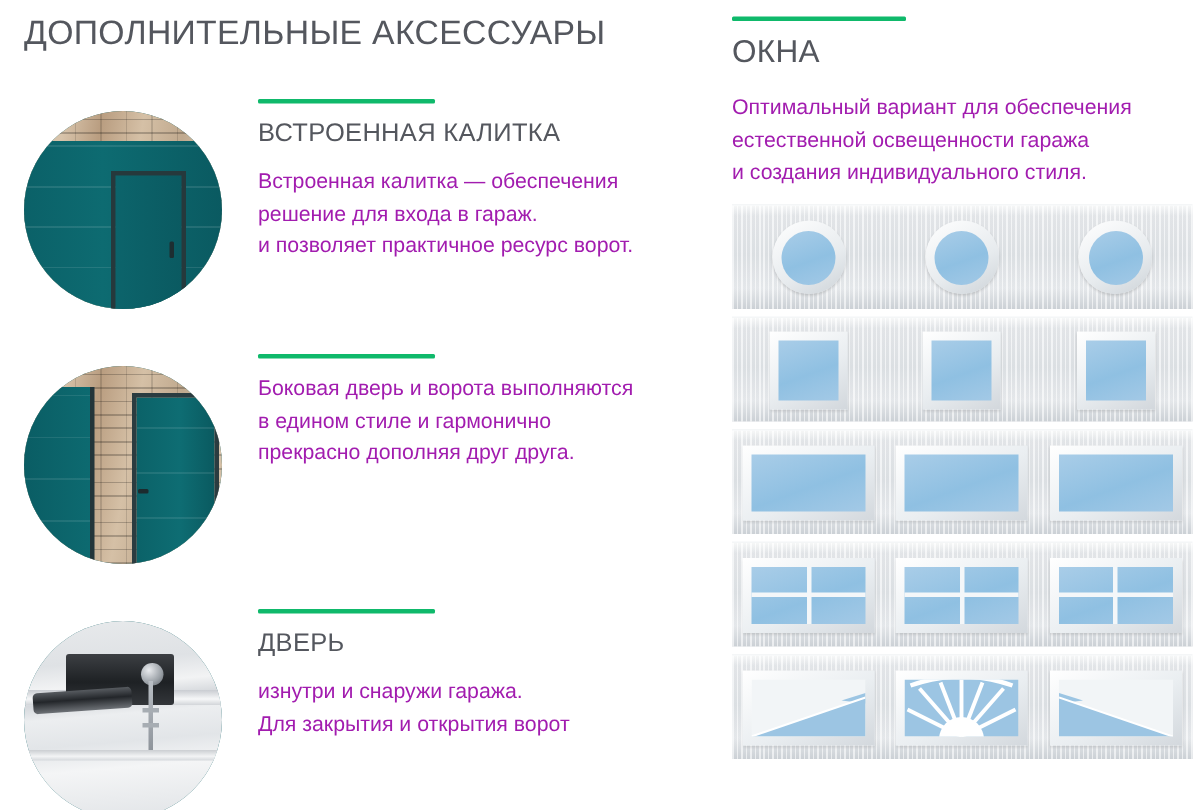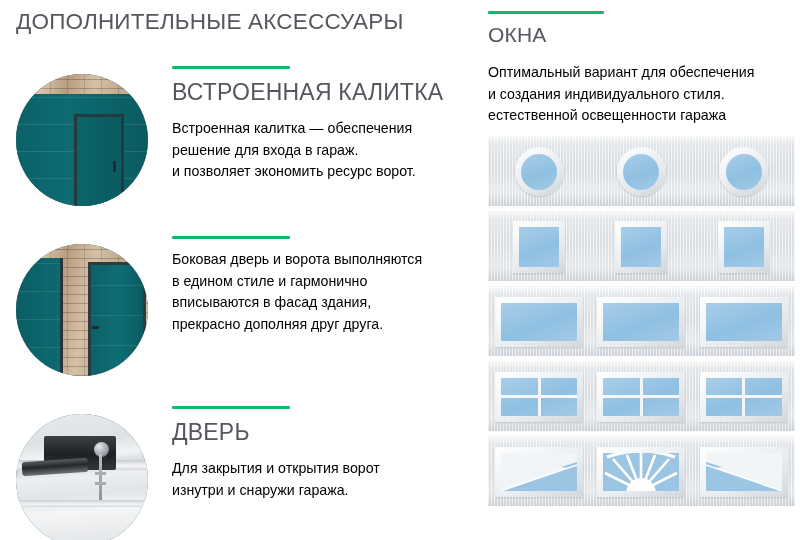"Оптимальный вариант для обеспечения" .body-text { color: #000000 -> #a21caf }
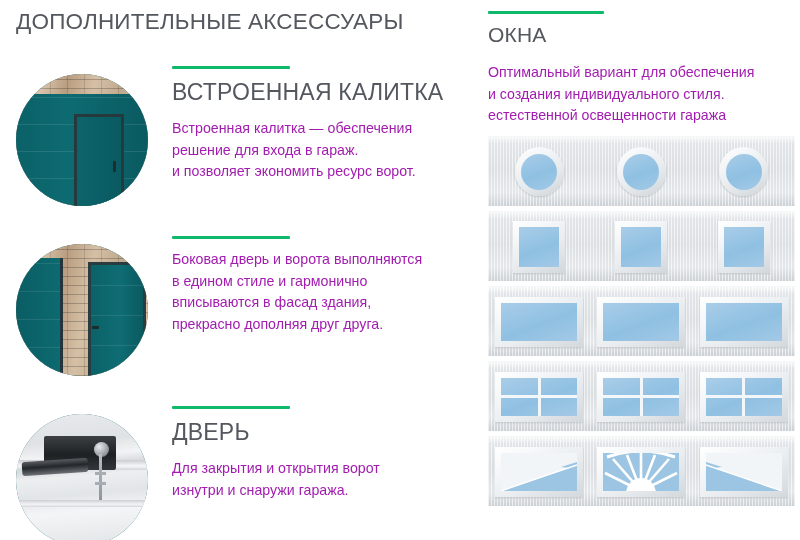"ВСТРОЕННАЯ КАЛИТКА" .sec-title { font-size: 23px -> 17px }
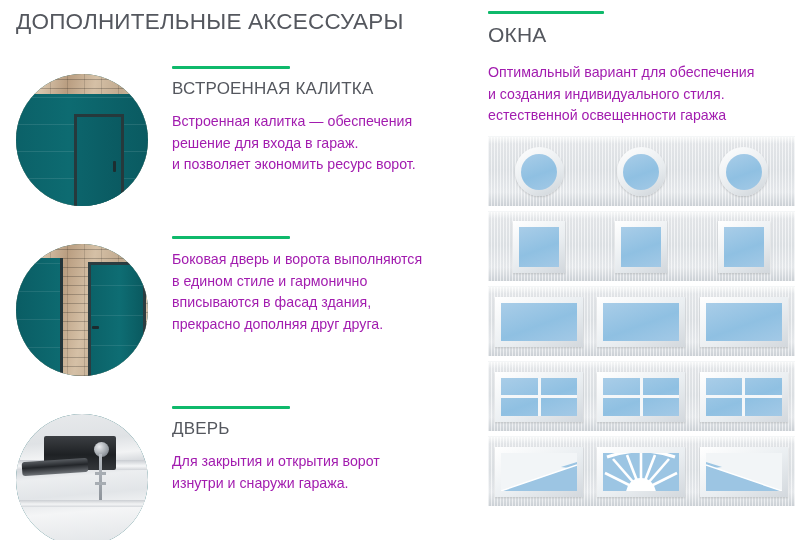"и создания индивидуального стиля." div { order: before "естественной освещенности гаража" -> after "естественной освещенности гаража" }
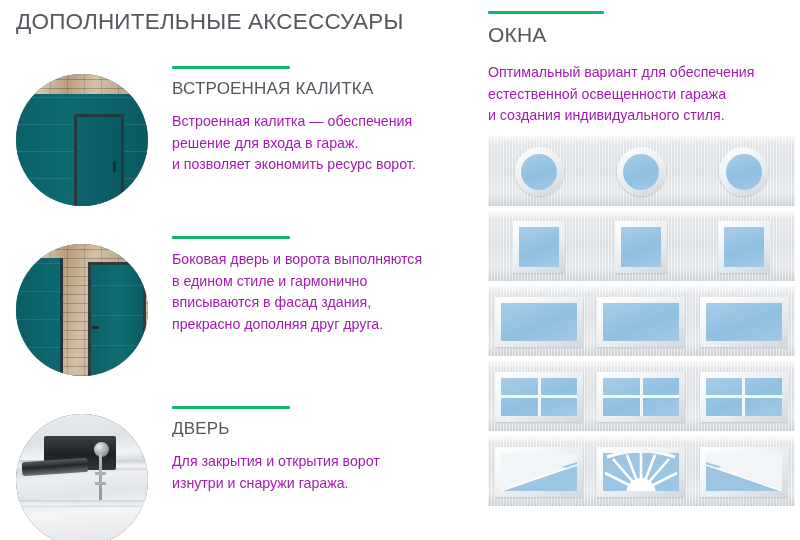"и позволяет экономить ресурс ворот." div { text: экономить -> практичное }
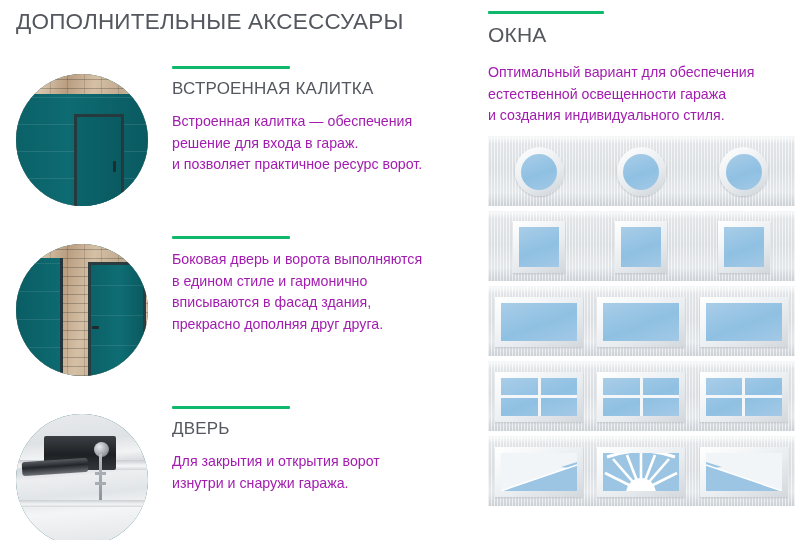"вписываются в фасад здания," div { html: <div>вписываются в фасад здания,</div> -> none }
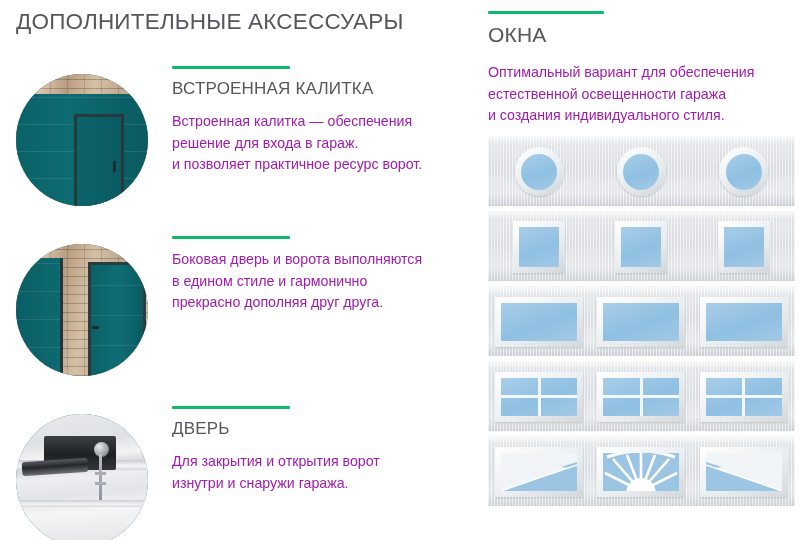"Для закрытия и открытия ворот" div { order: before "изнутри и снаружи гаража." -> after "изнутри и снаружи гаража." }
